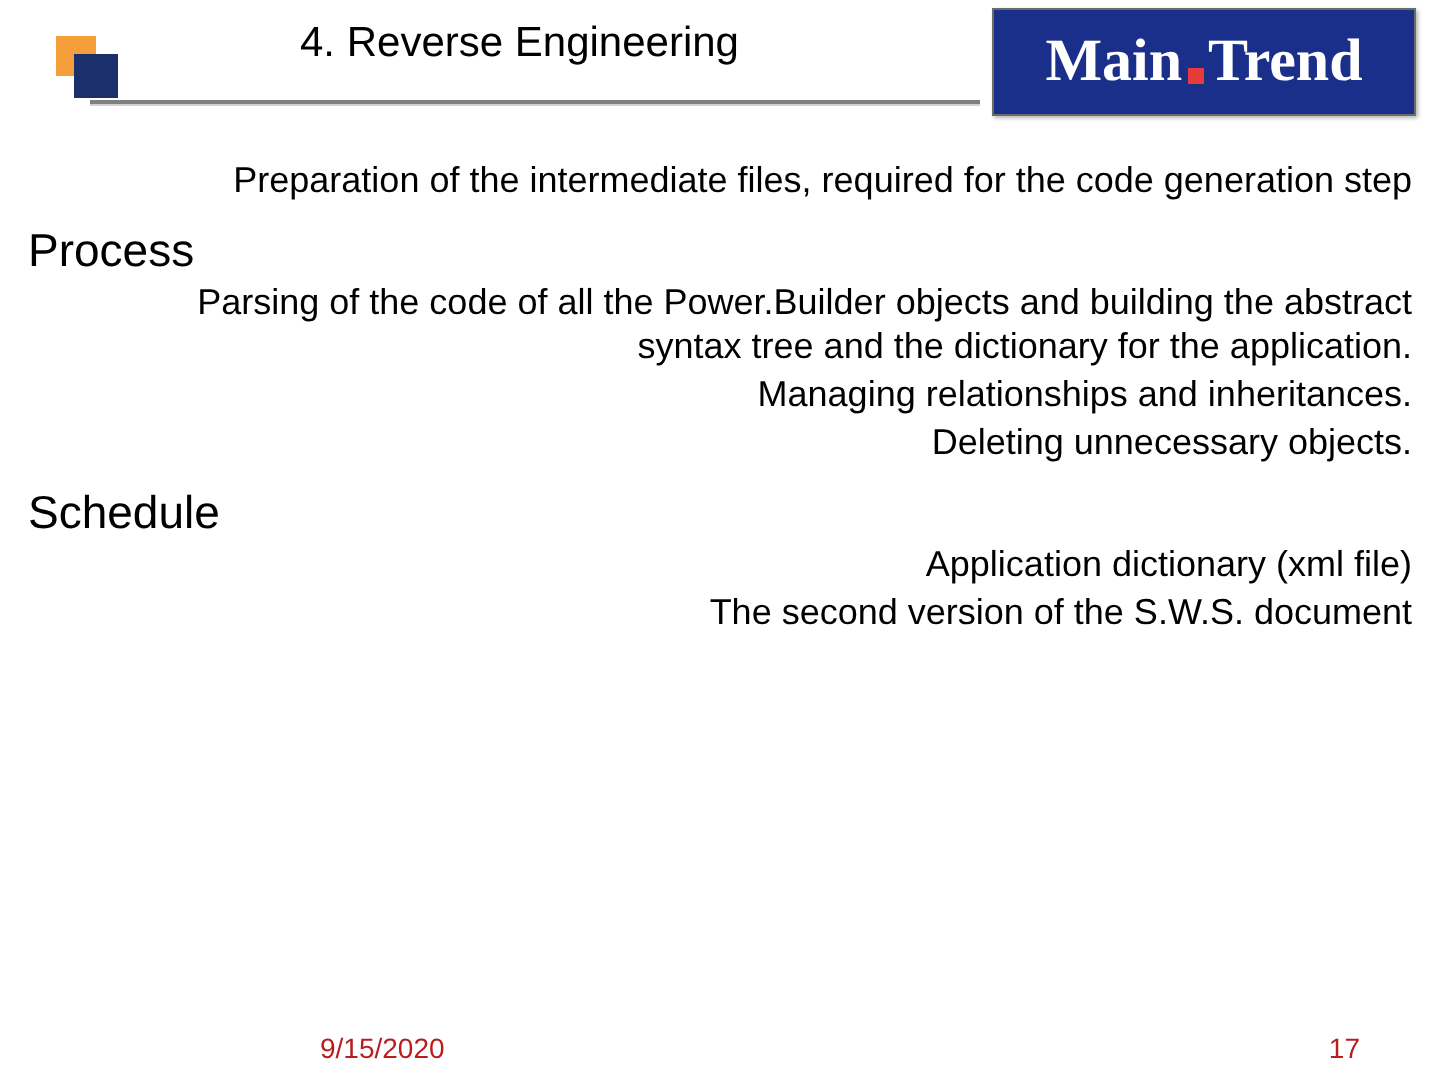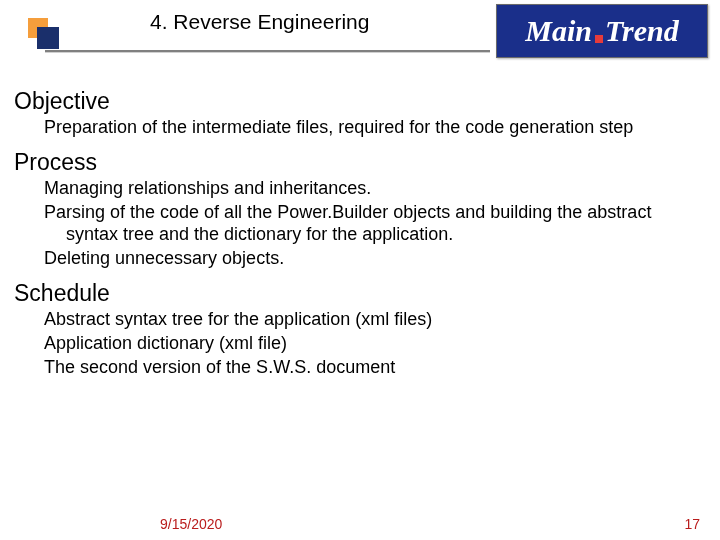"Main Trend" .logo .logo-text { font-style: italic -> none }
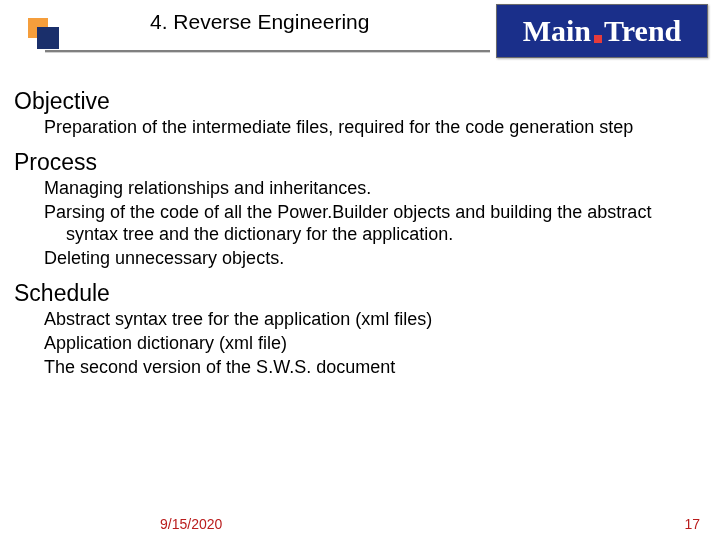"Objective" div.section-head { html: <div>Objective</div> -> none }
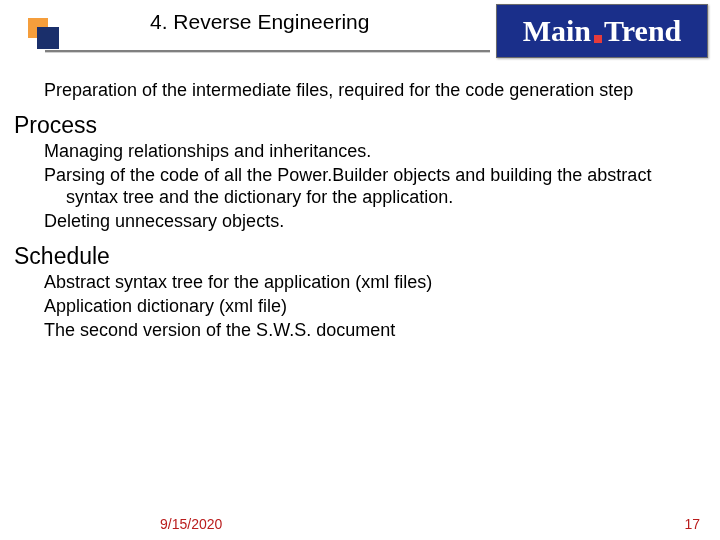"Preparation of the intermediate files," .section-body p { text-align: none -> right }
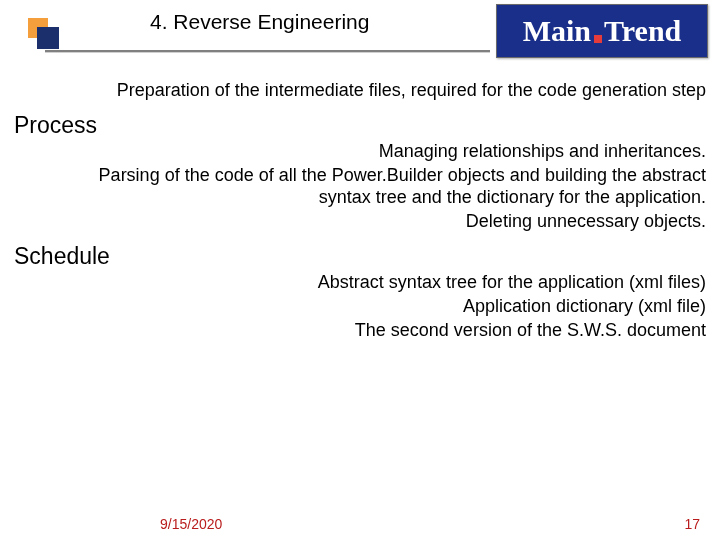"Managing relationships and inheritances." p { order: before "Parsing of the code of" -> after "Parsing of the code of" }
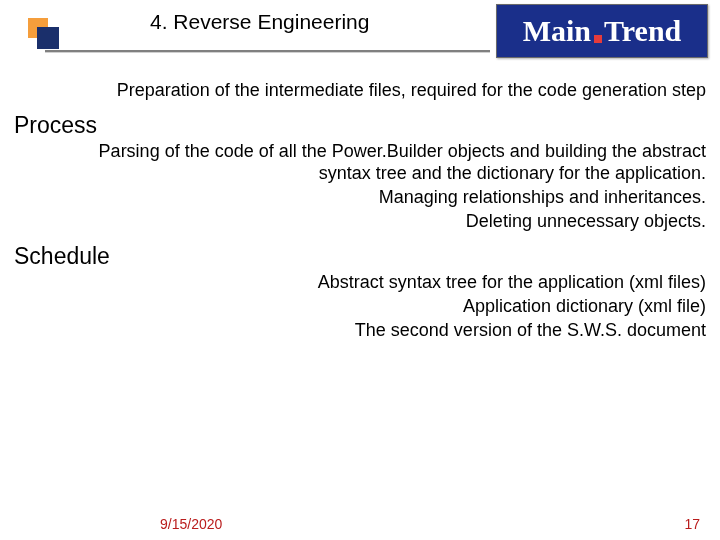"Abstract syntax tree for the" p { html: <p>Abstract syntax tree for the application (xml files)</p> -> none }
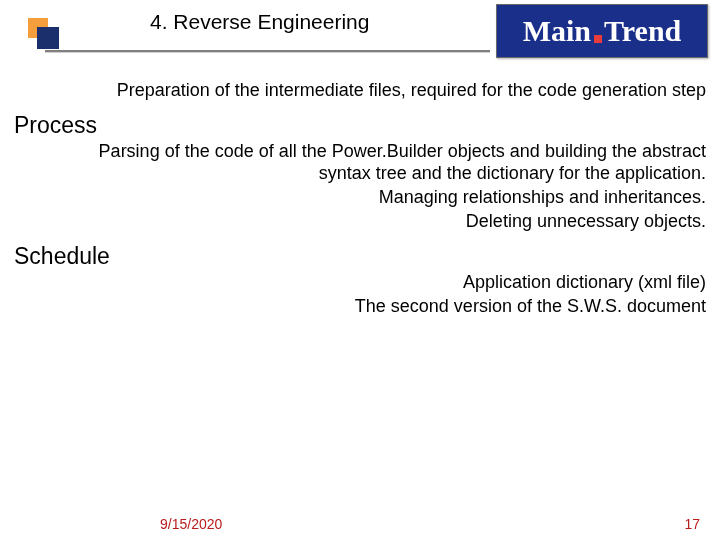"17" .footer .pageno { right: 20px -> 40px }
